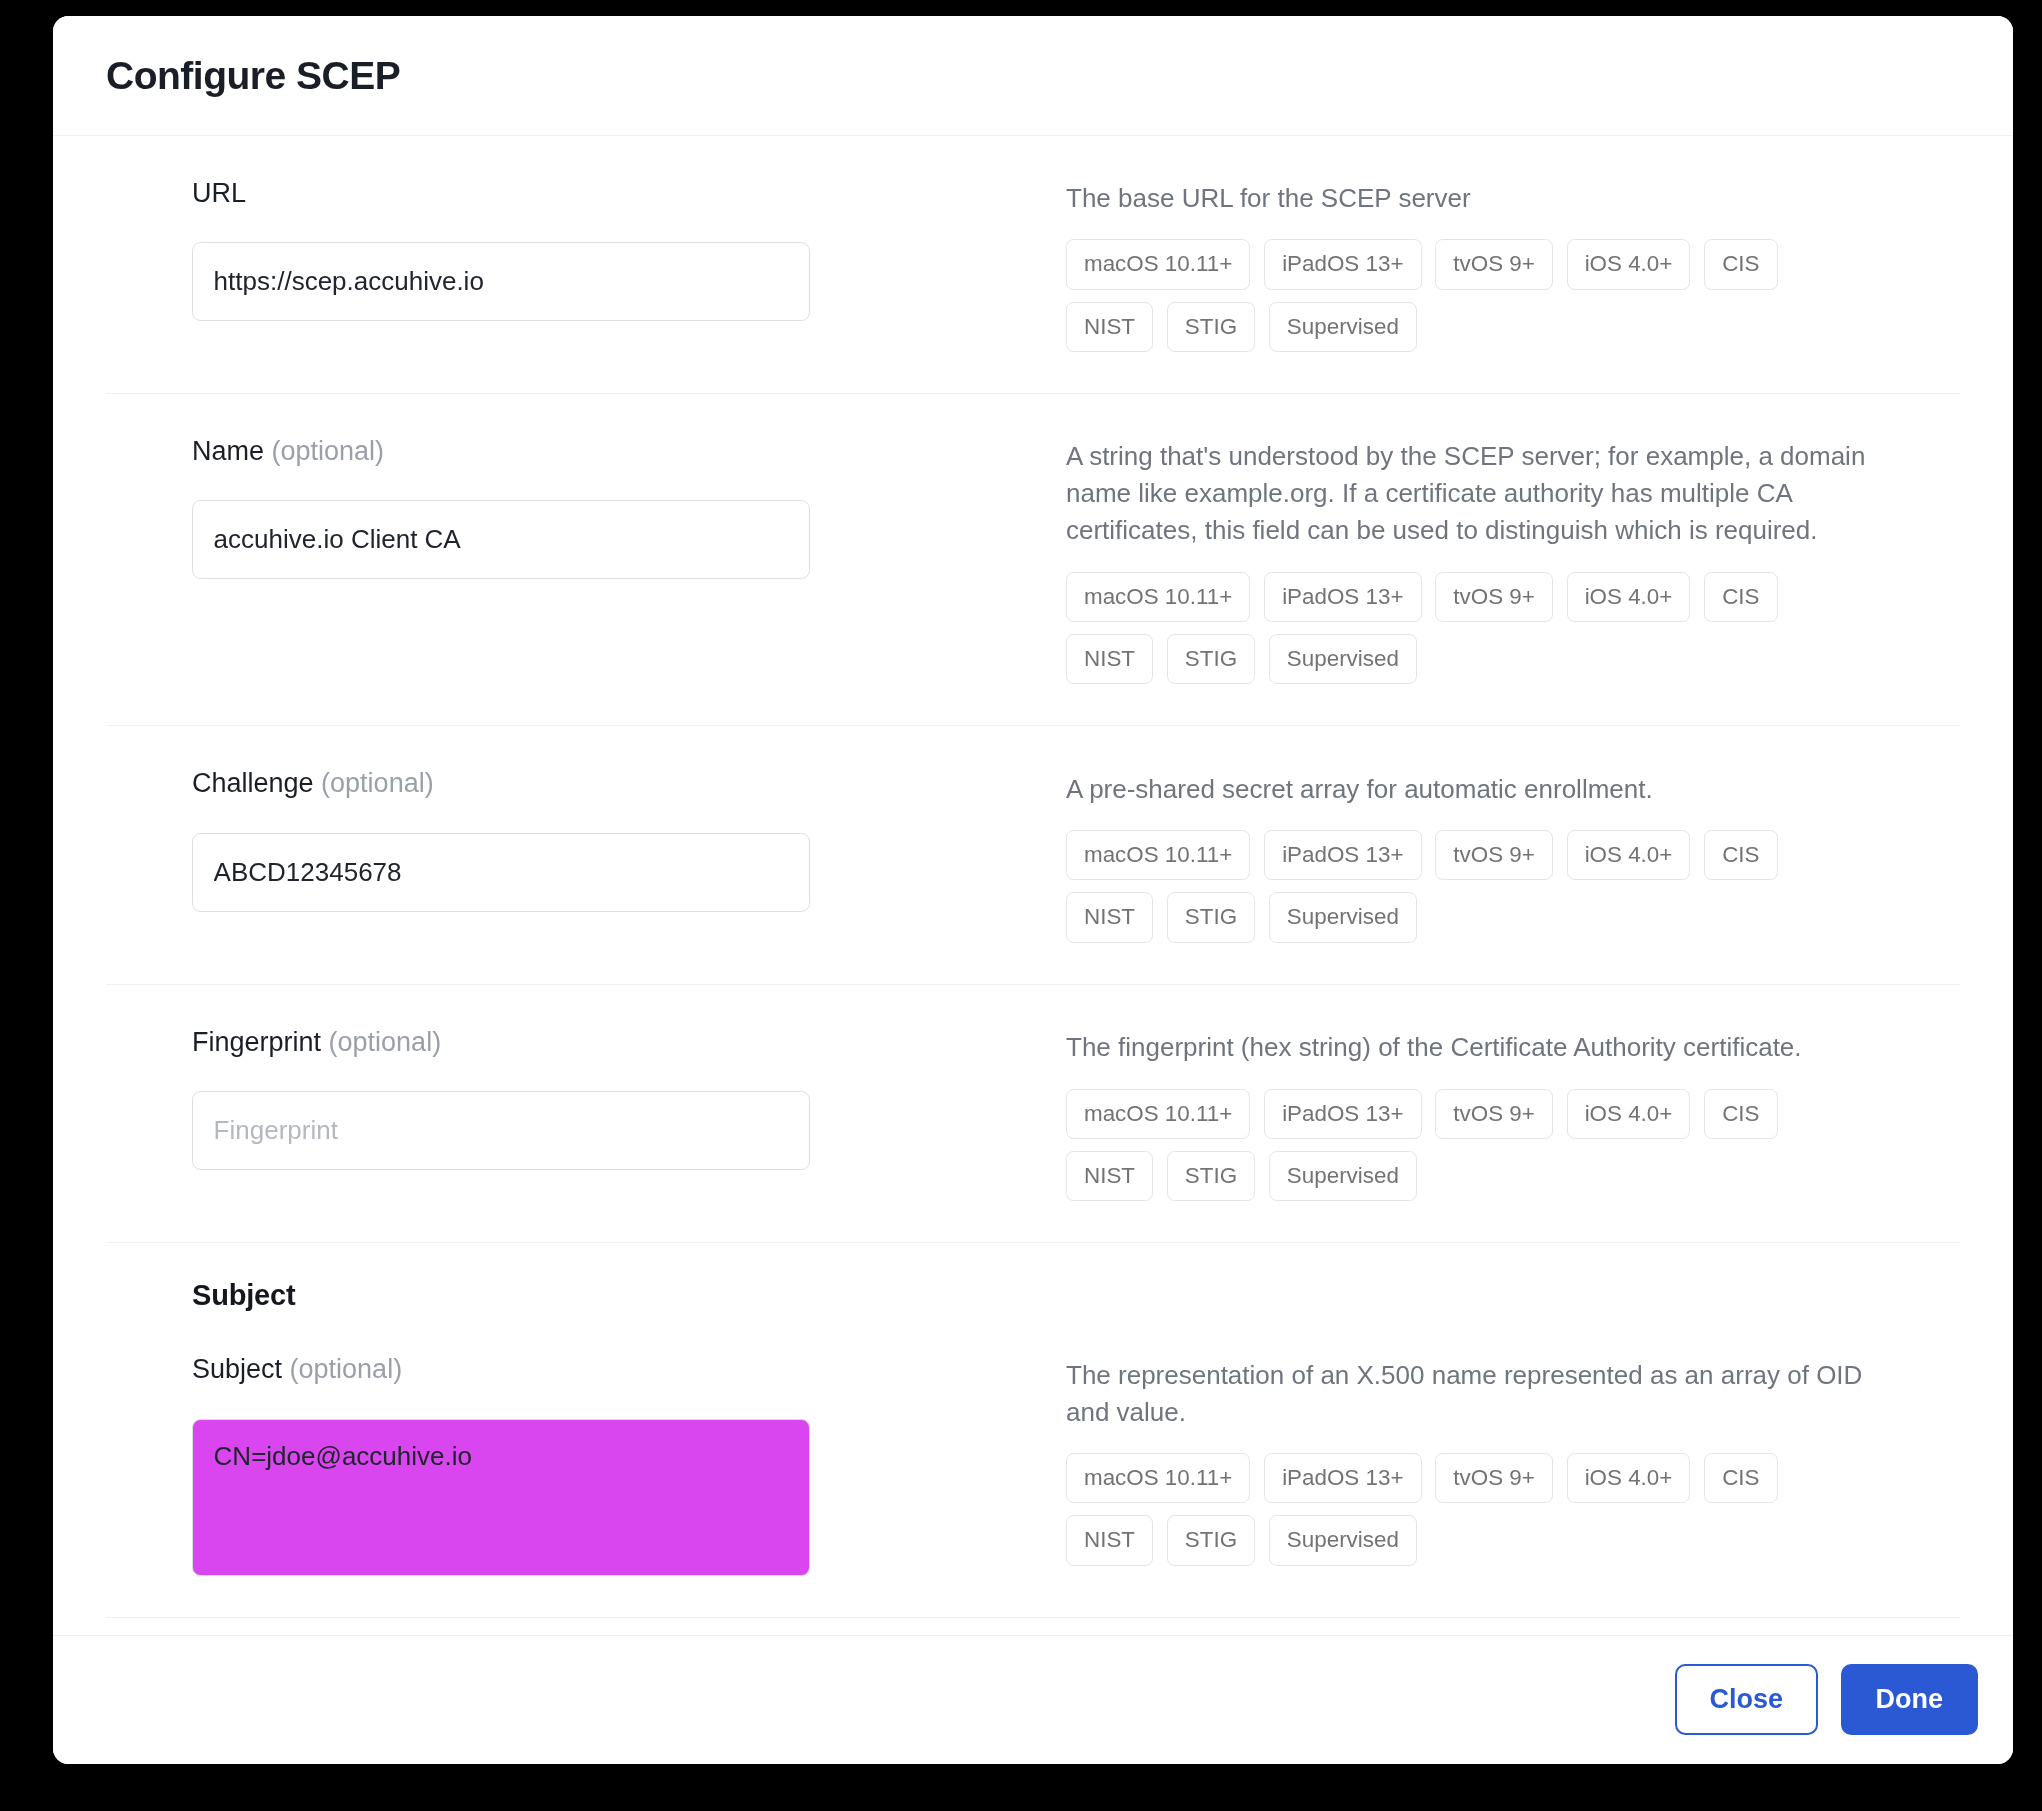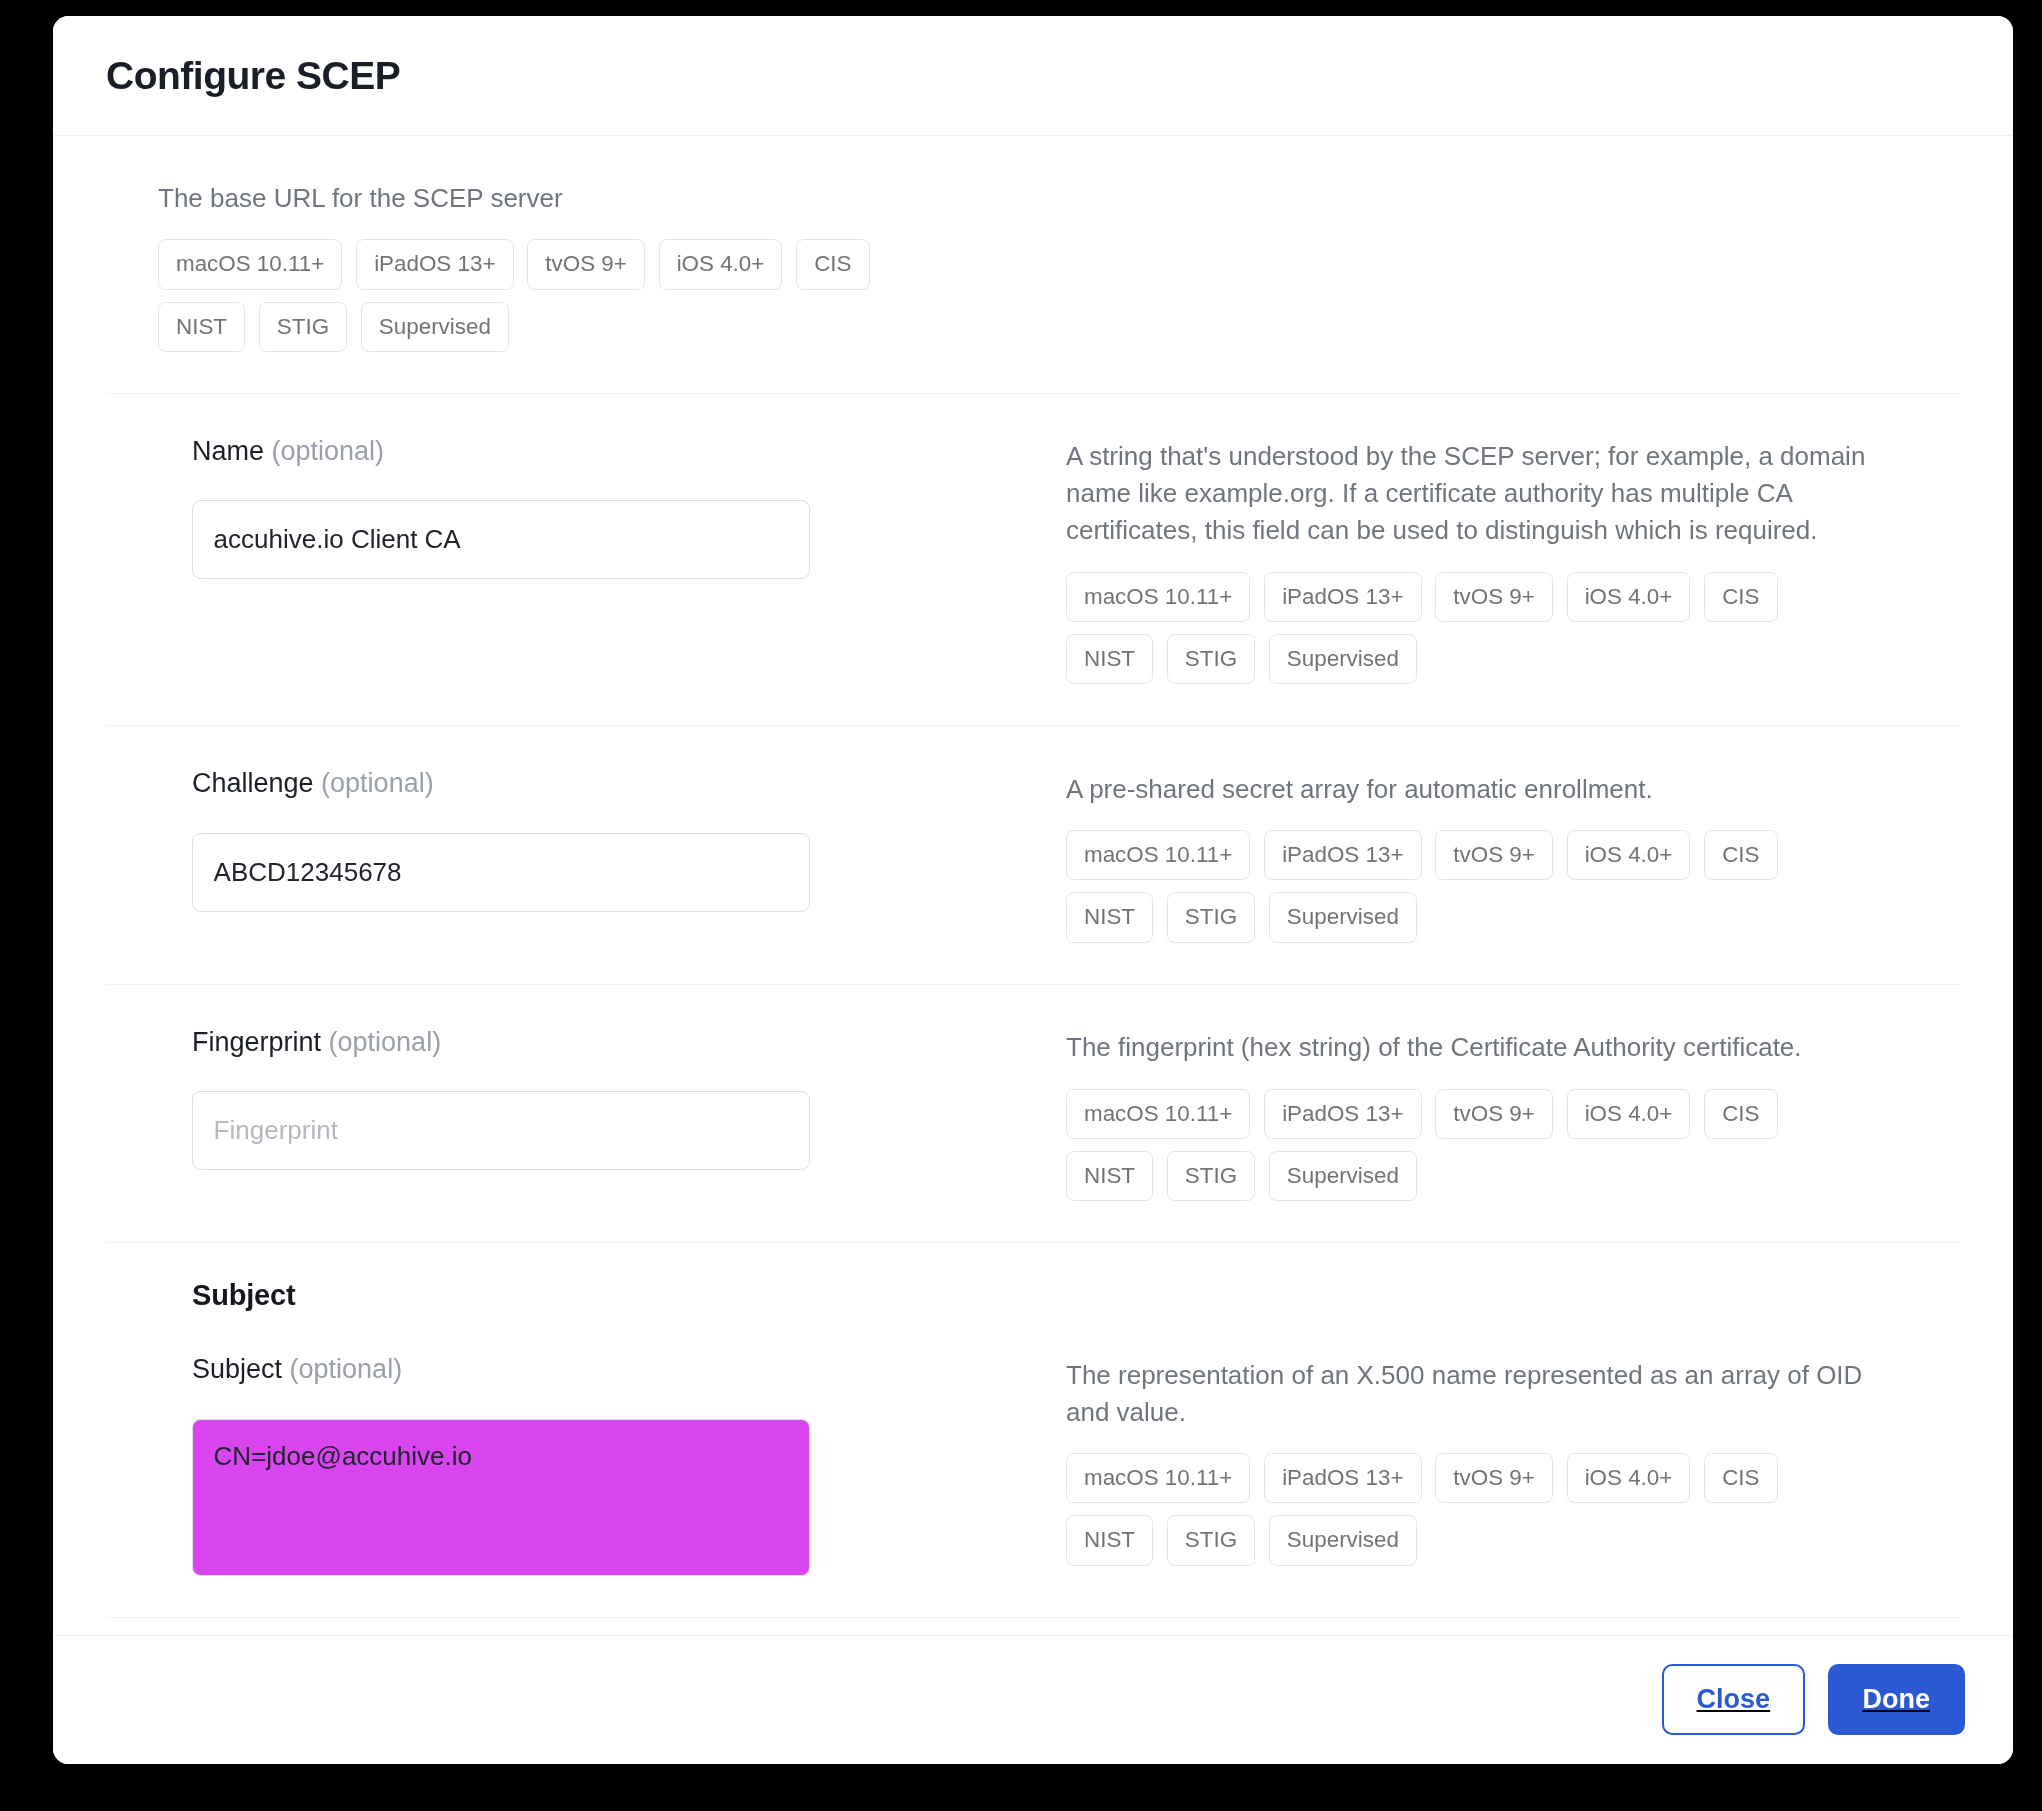"URL" div.field-left { html: none -> <div> <div>URL</div> <input> </div> }
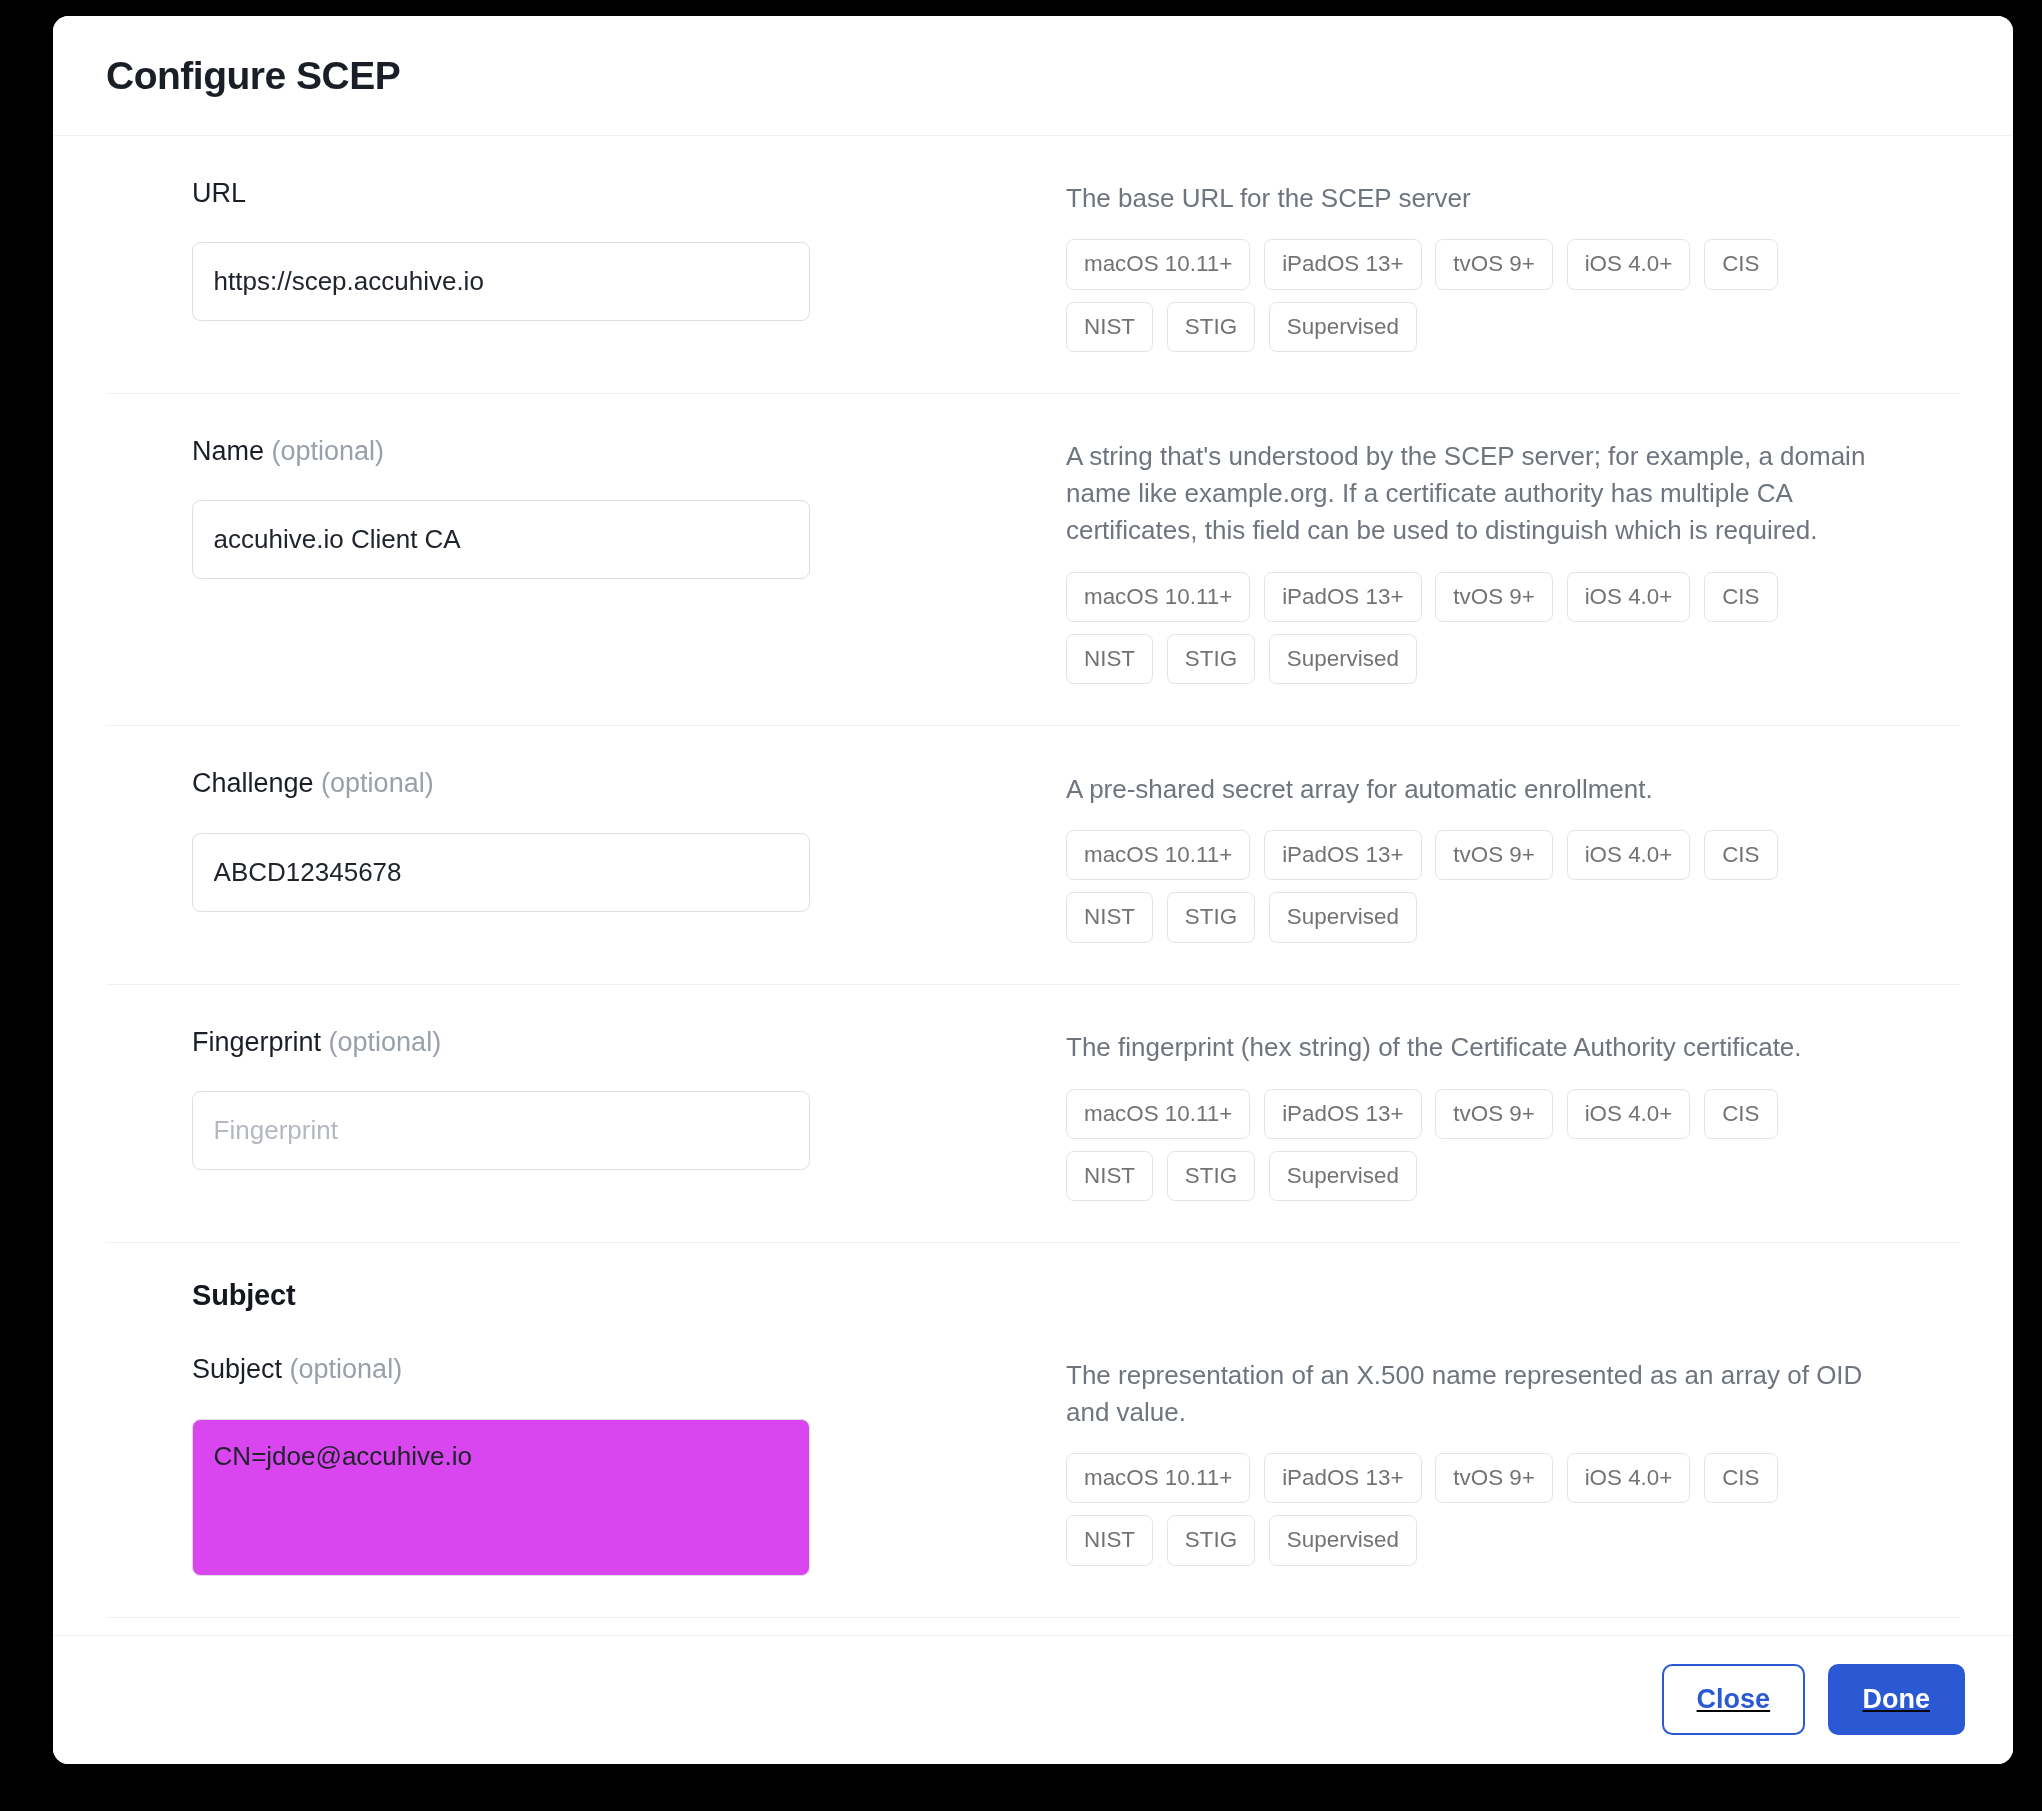"Close" .dialog-footer { padding: 0 48px -> 0 35px; text-decoration: underline -> none }
